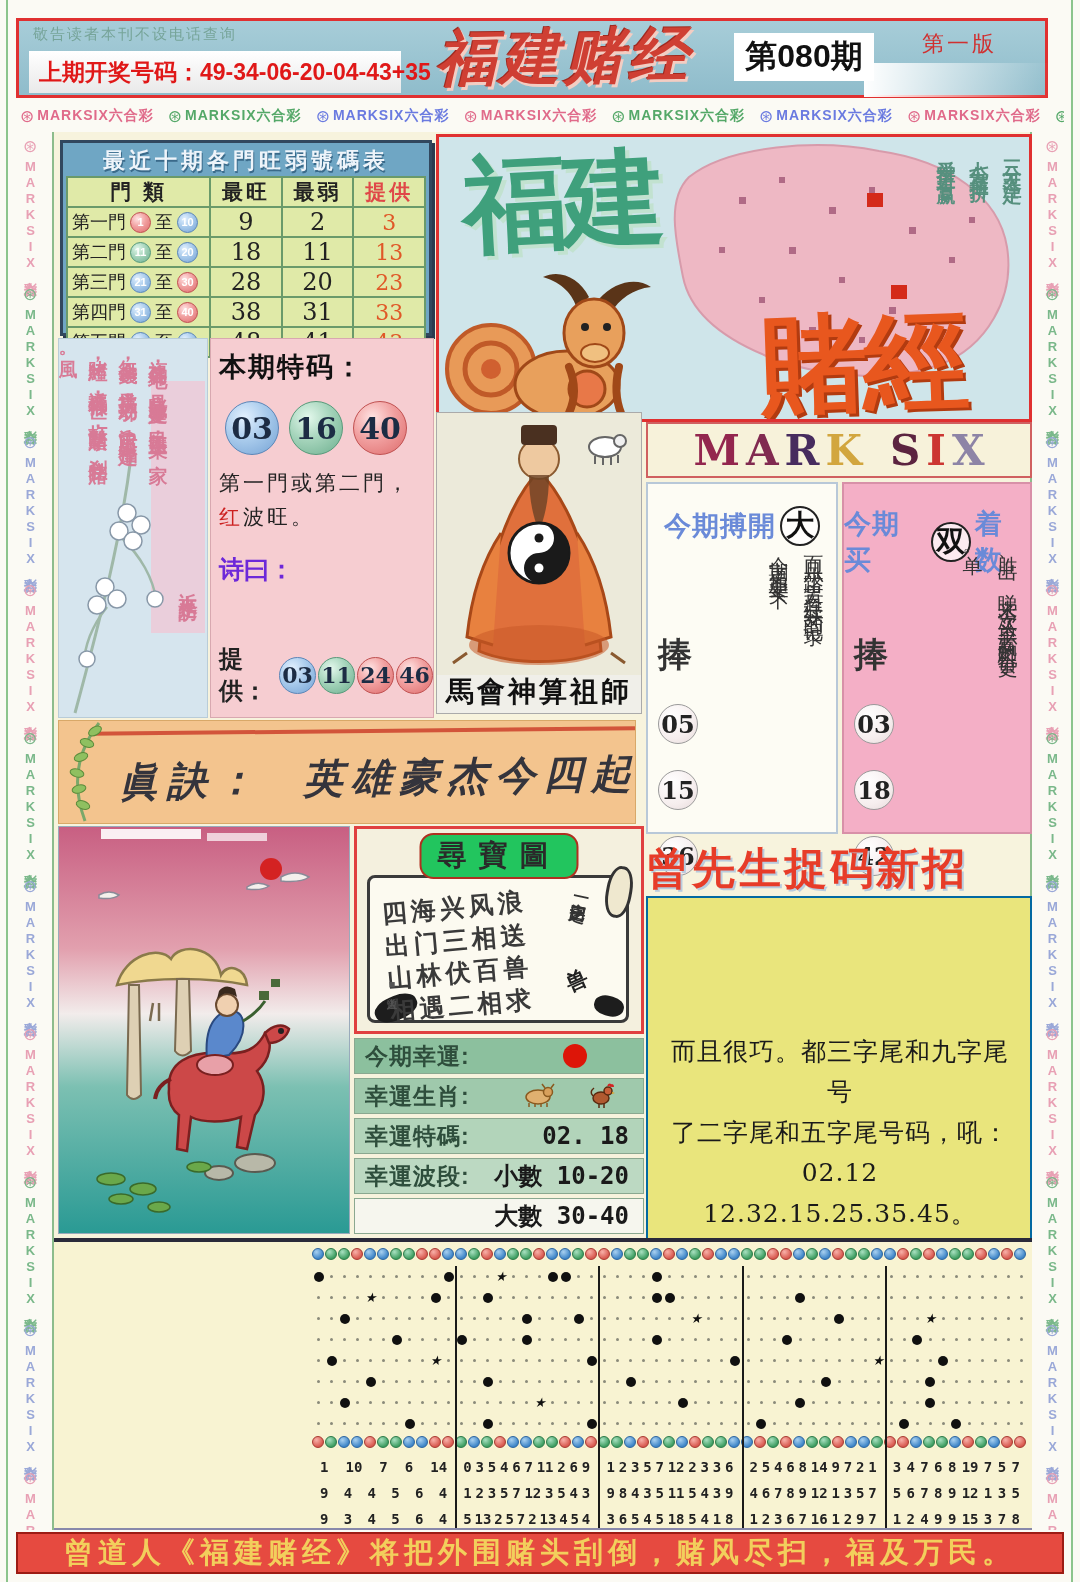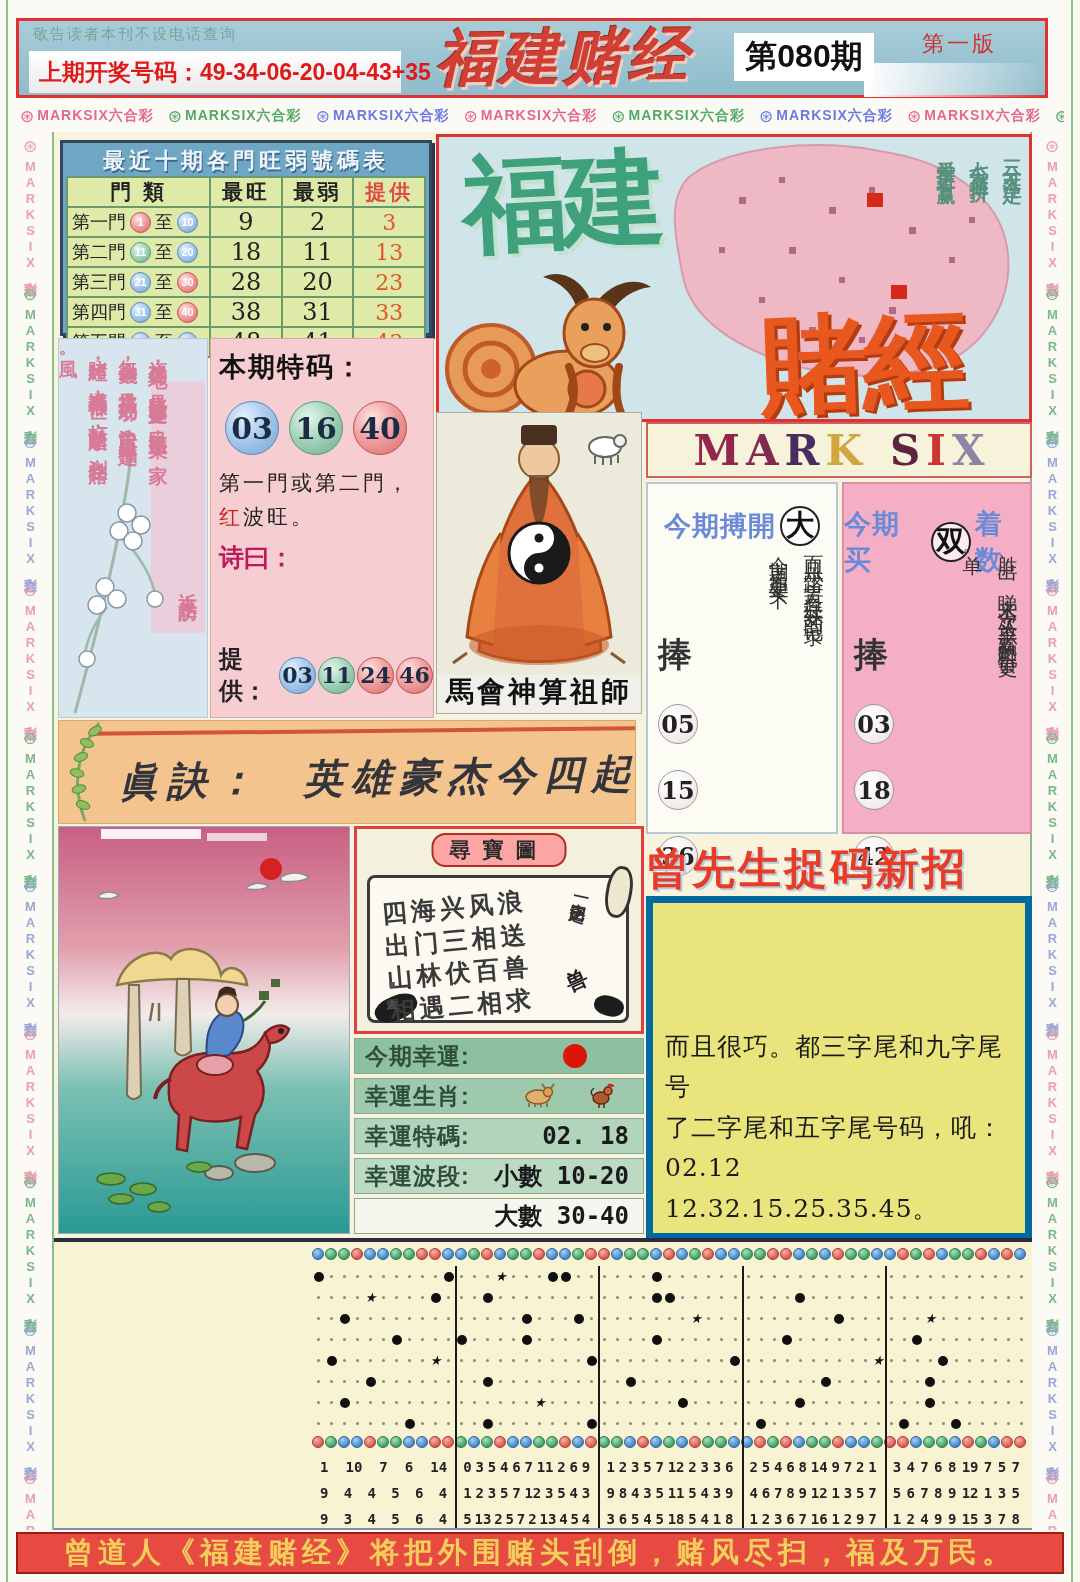"诗曰：" .sp-poem-label { color: #be185d -> #6d28d9; margin-top: 10px -> 22px }
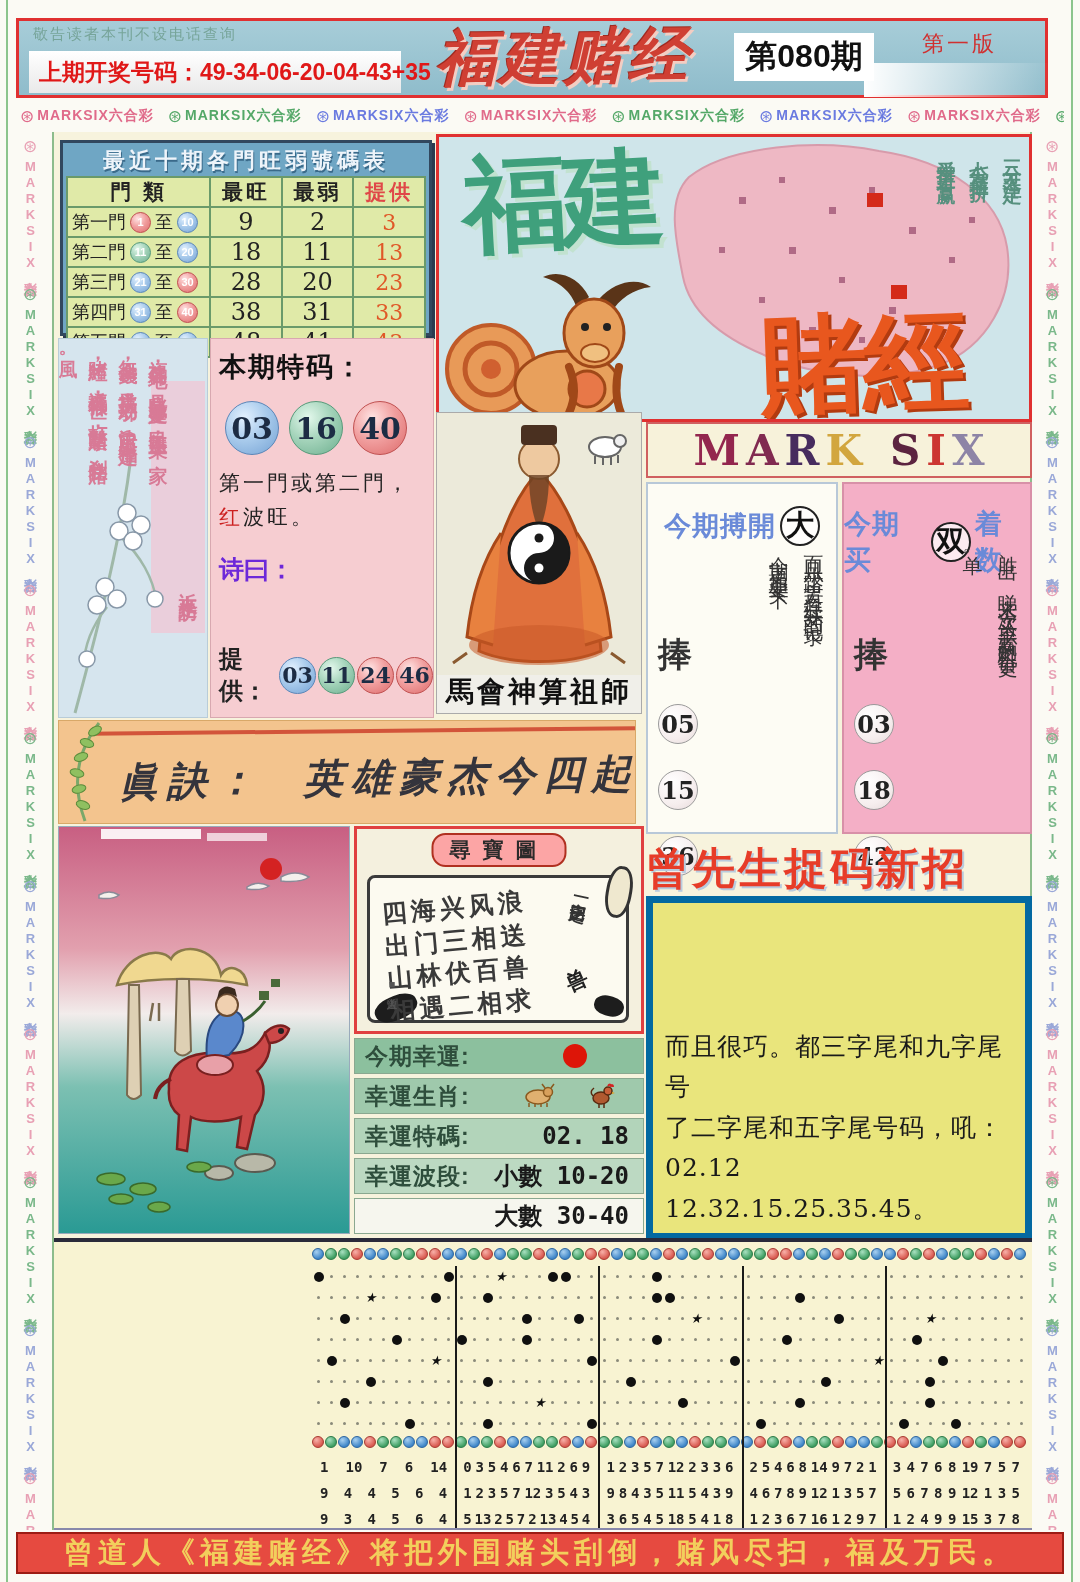"尋寶圖" .t-badge { background: #fca5a5 -> #22c55e; font-size: 21px -> 29px }
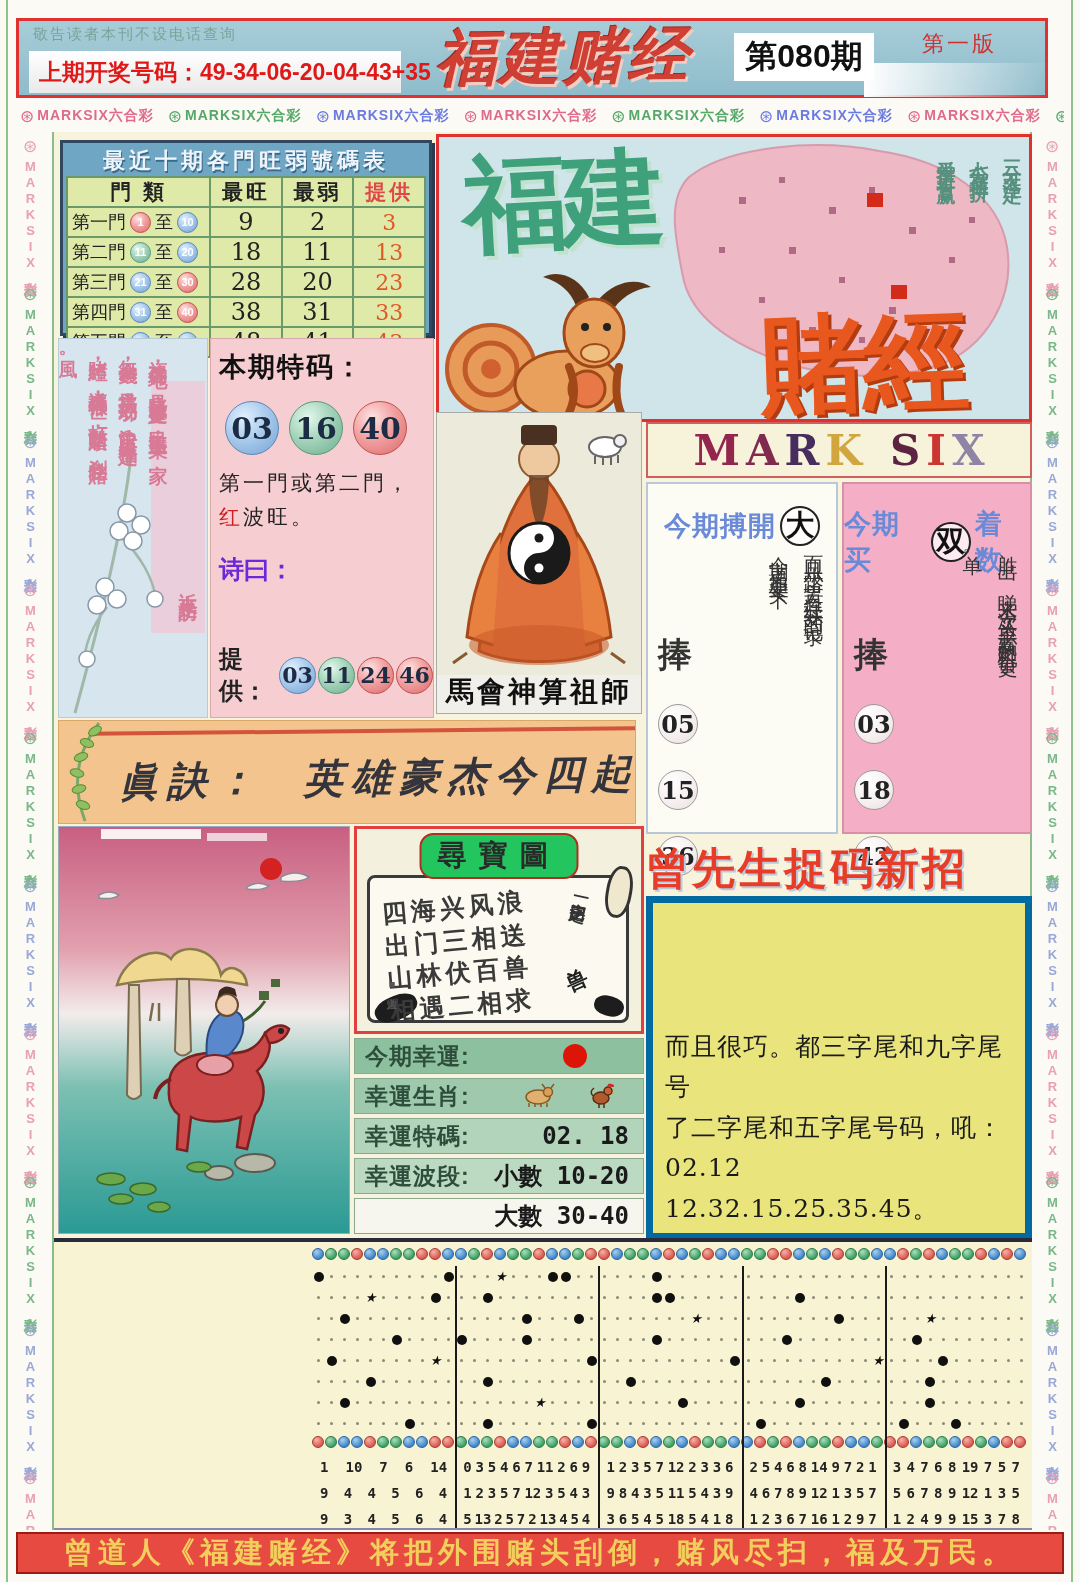"而且很巧。都三字尾和九字尾号" .zeng-box { border: 7px solid #0369a1 -> 2px solid #0369a1; text-align: none -> center }
